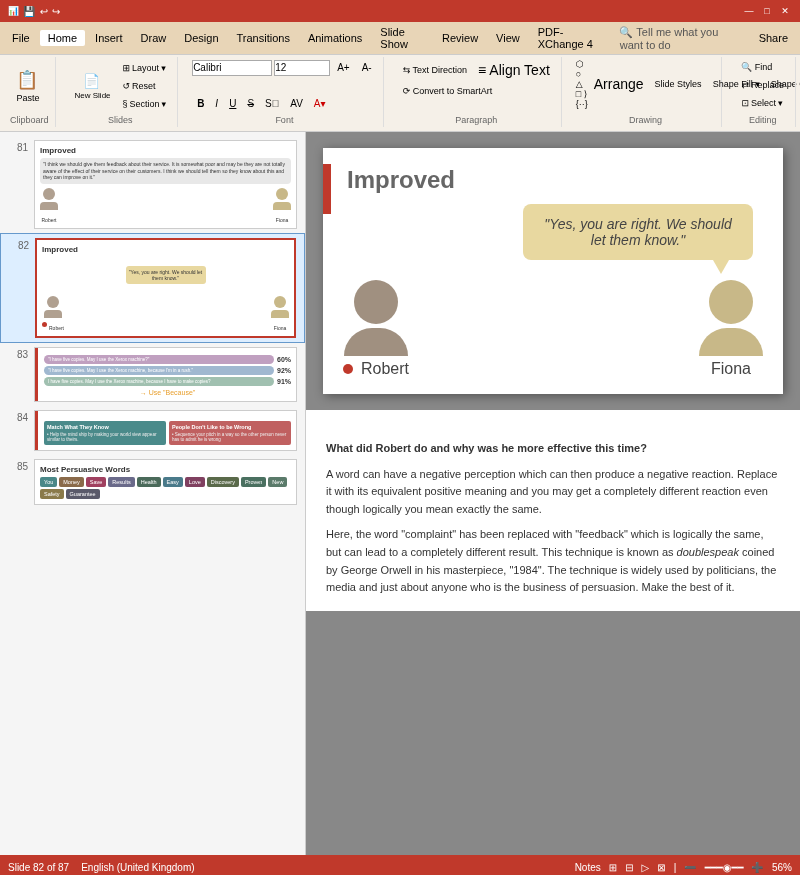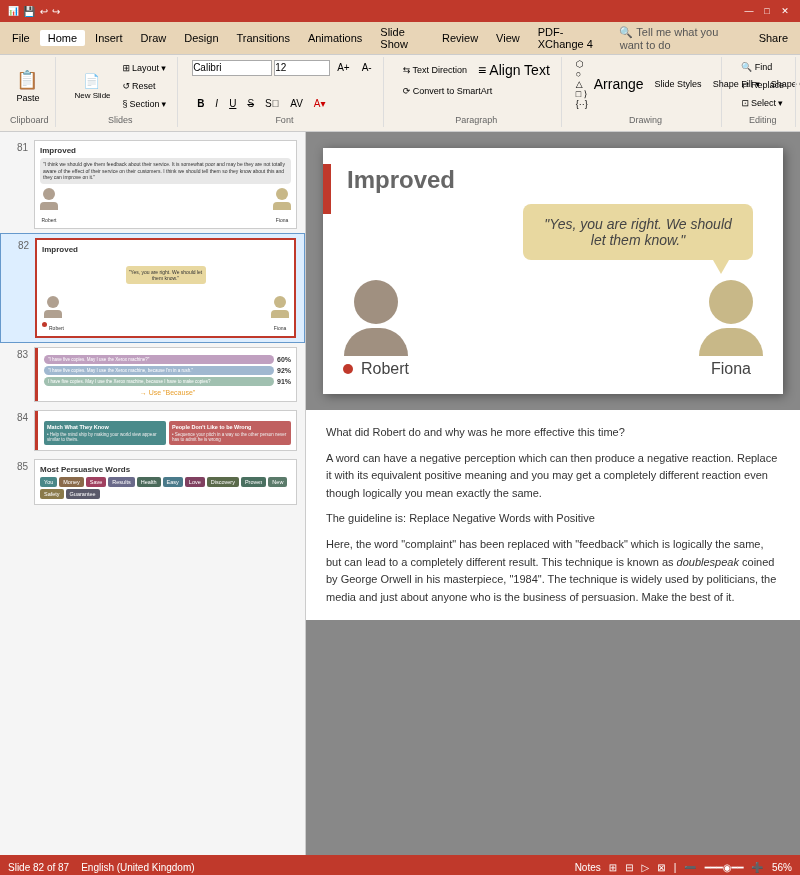"What did Robert do and" p { font-weight: normal -> bold; margin-top: none -> 16px }
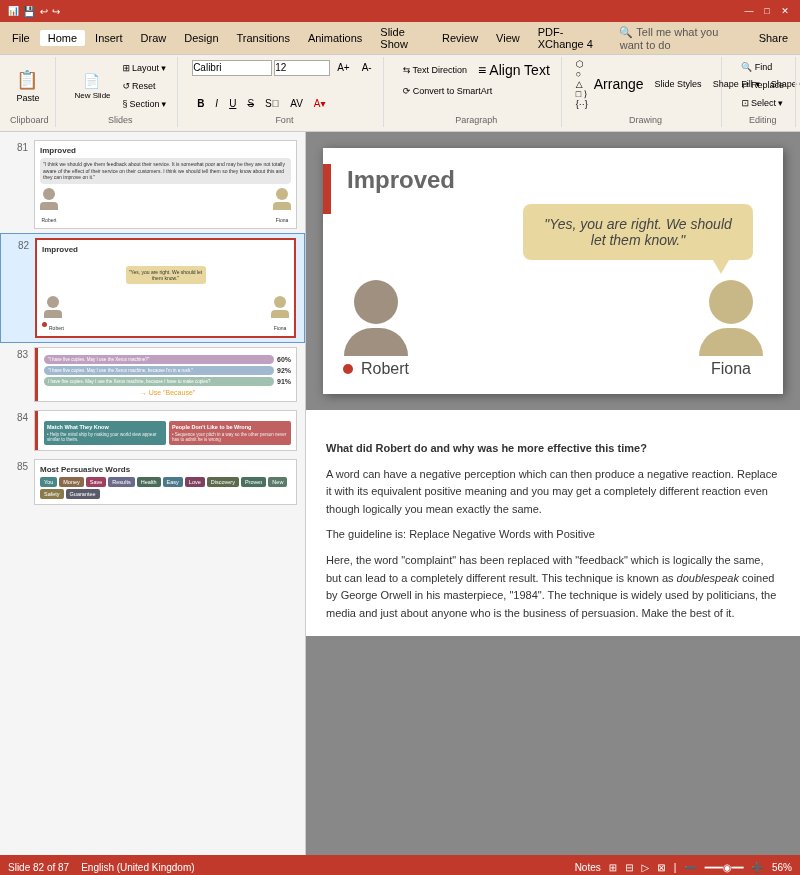"The guideline is: Replace Negative" p { html: <p>The guideline is: Replace Negative Words with Positive</p> -> none }
